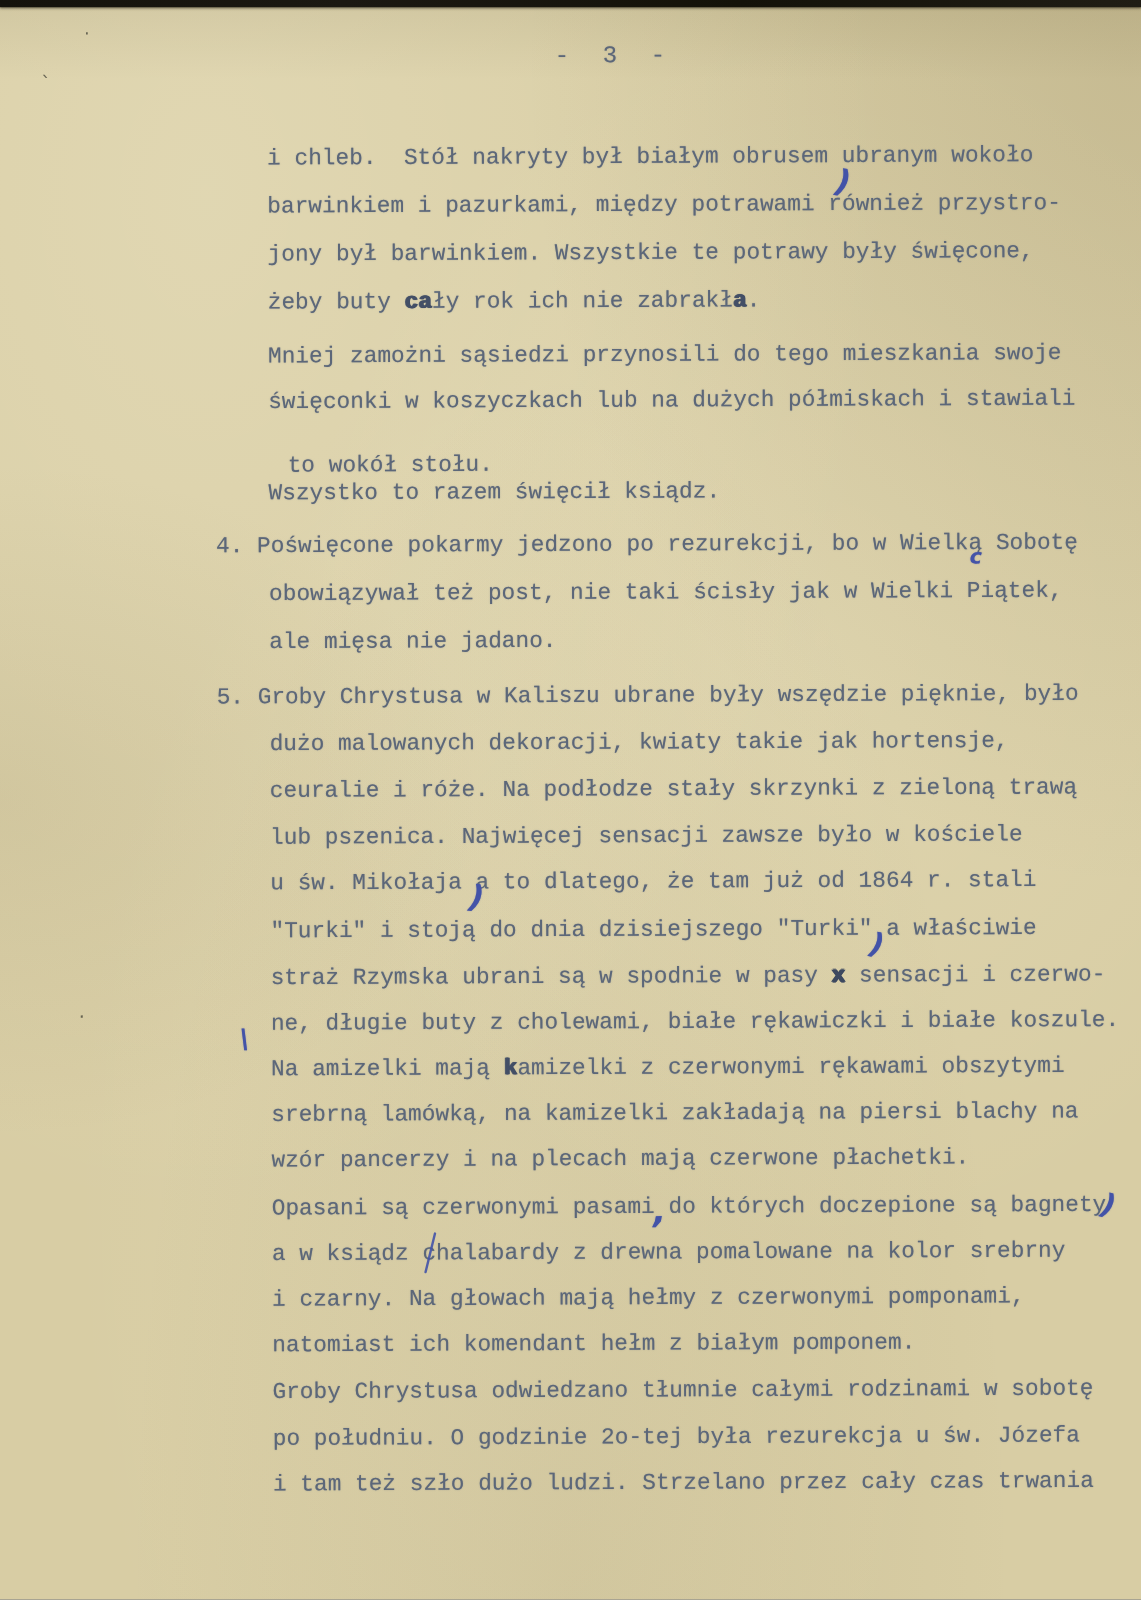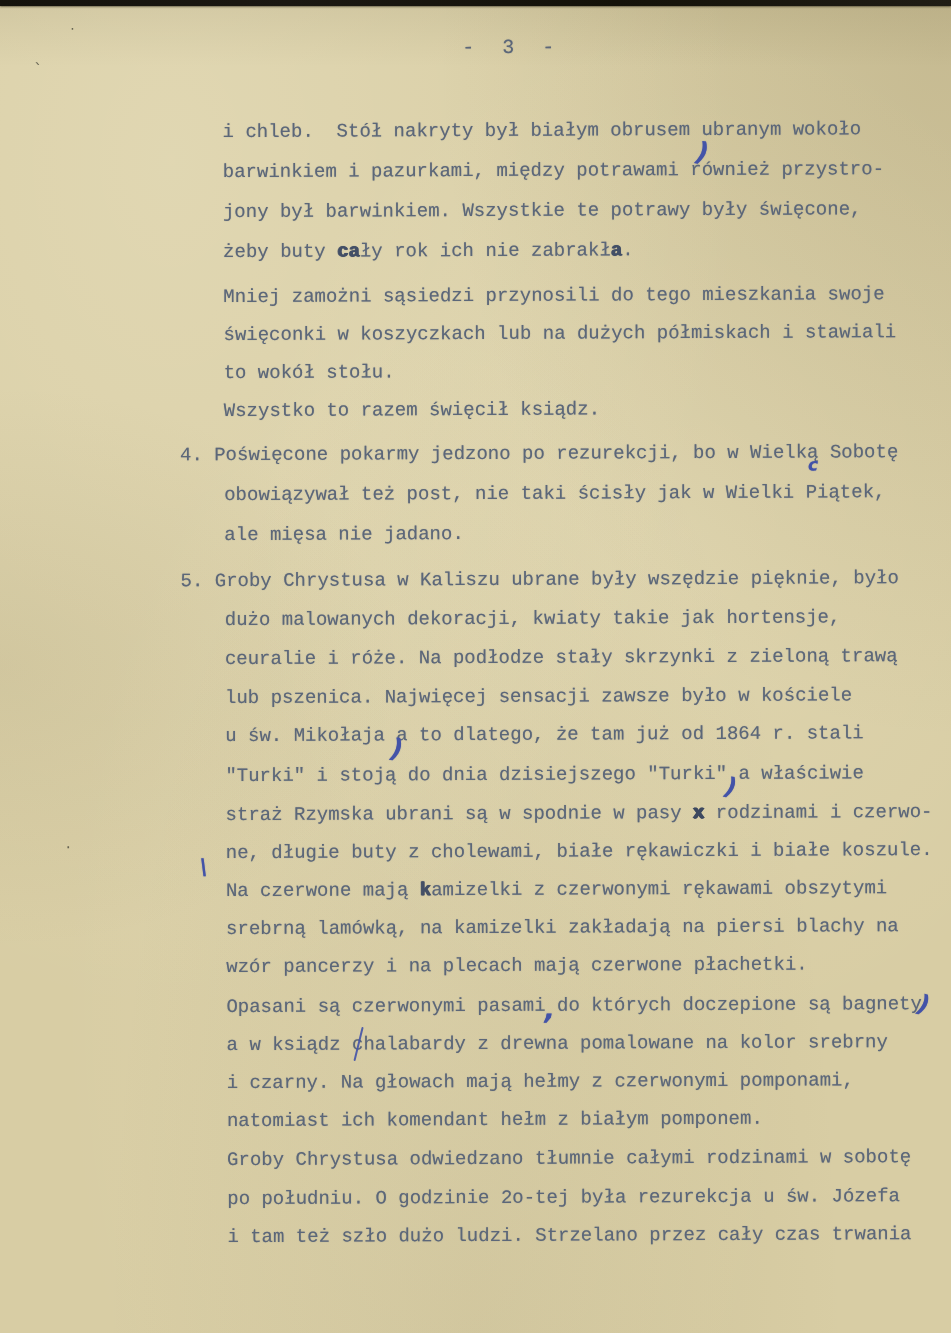"to wokół stołu." div.line { margin-left: none -> 16px; top: 359px -> 374px }
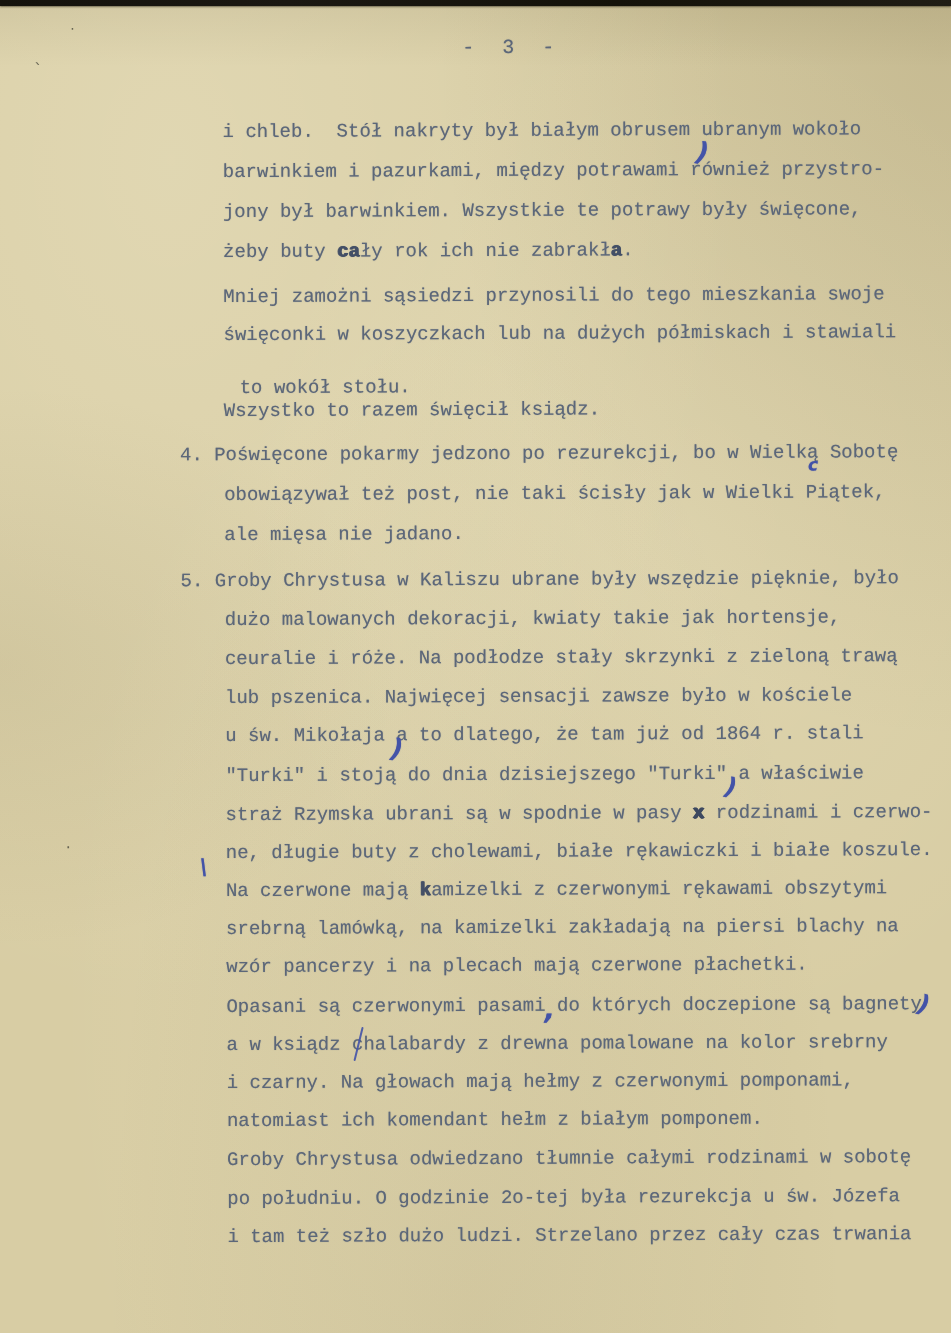"rodzinami i czerwo-" span.seg { text: rodzinami -> sensacji }
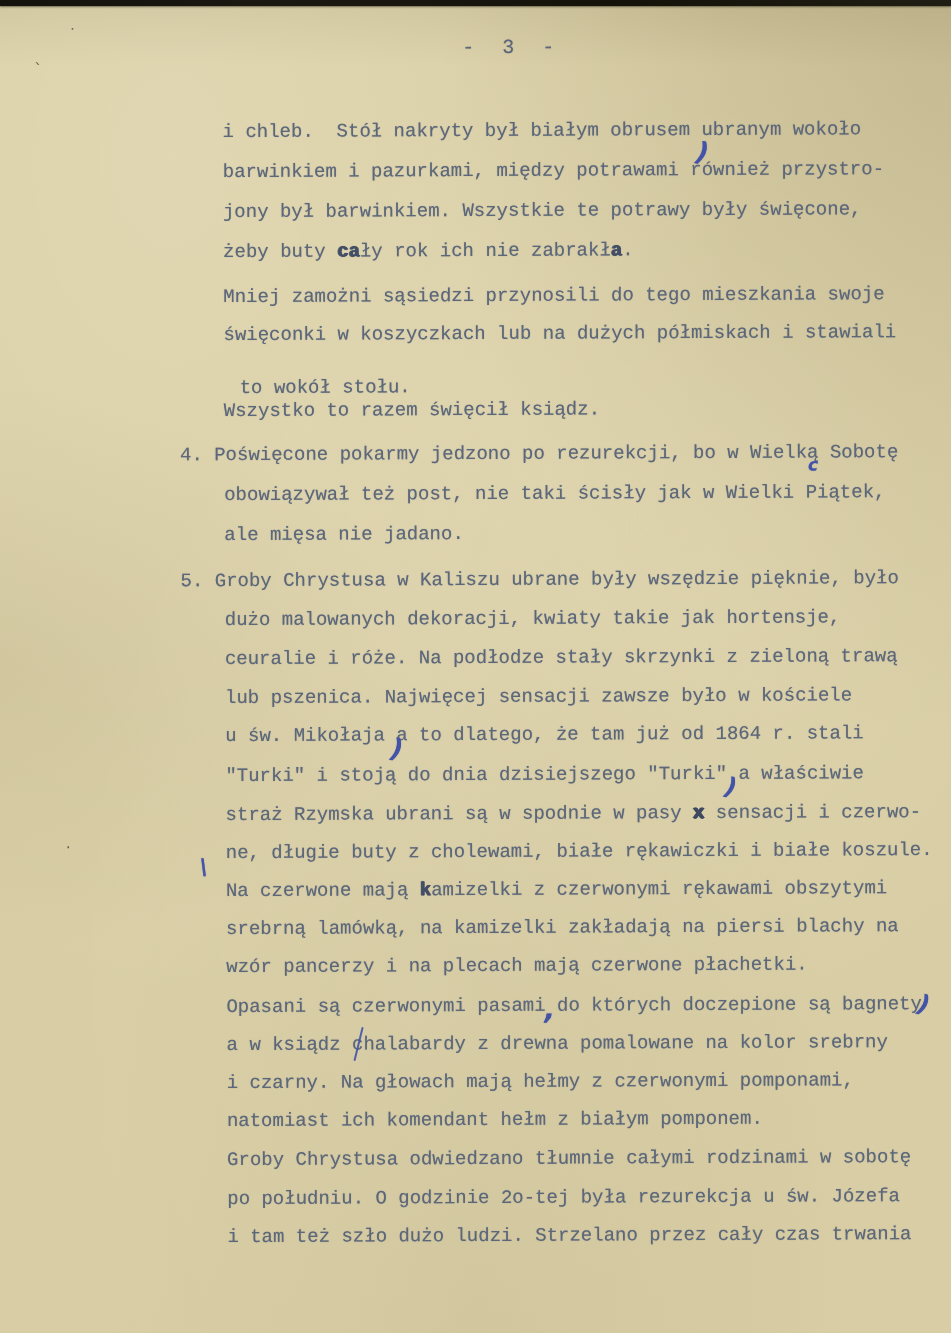"Na czerwone mają" span.seg { text: czerwone -> amizelki }
